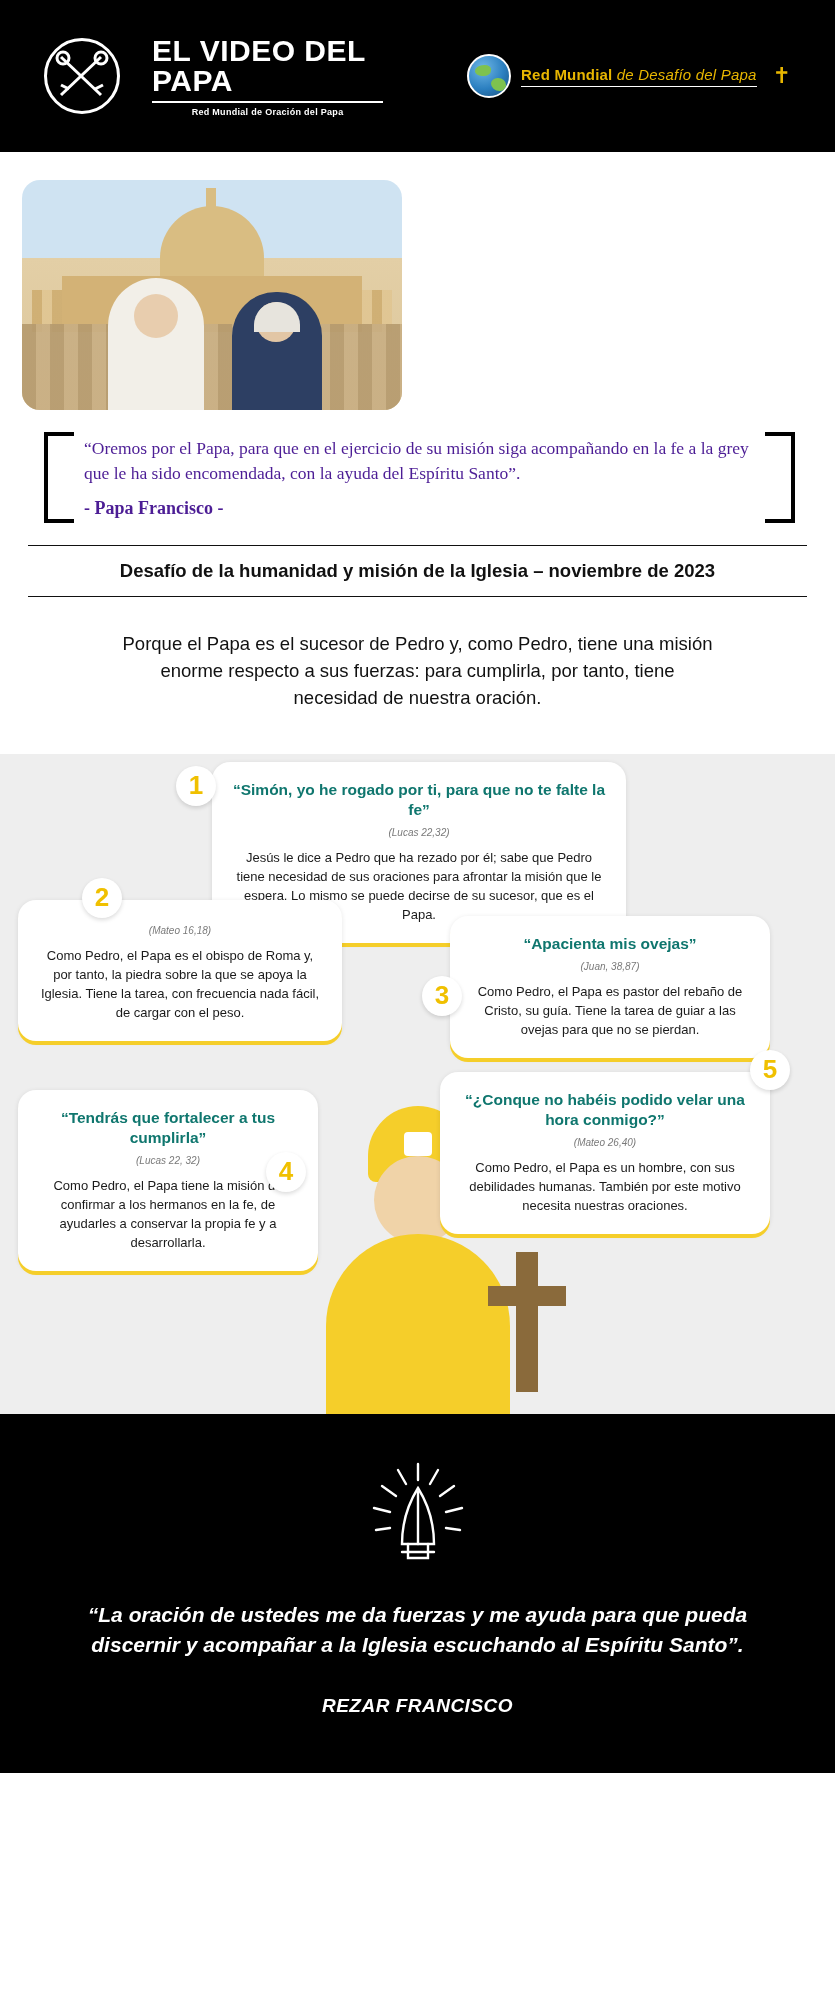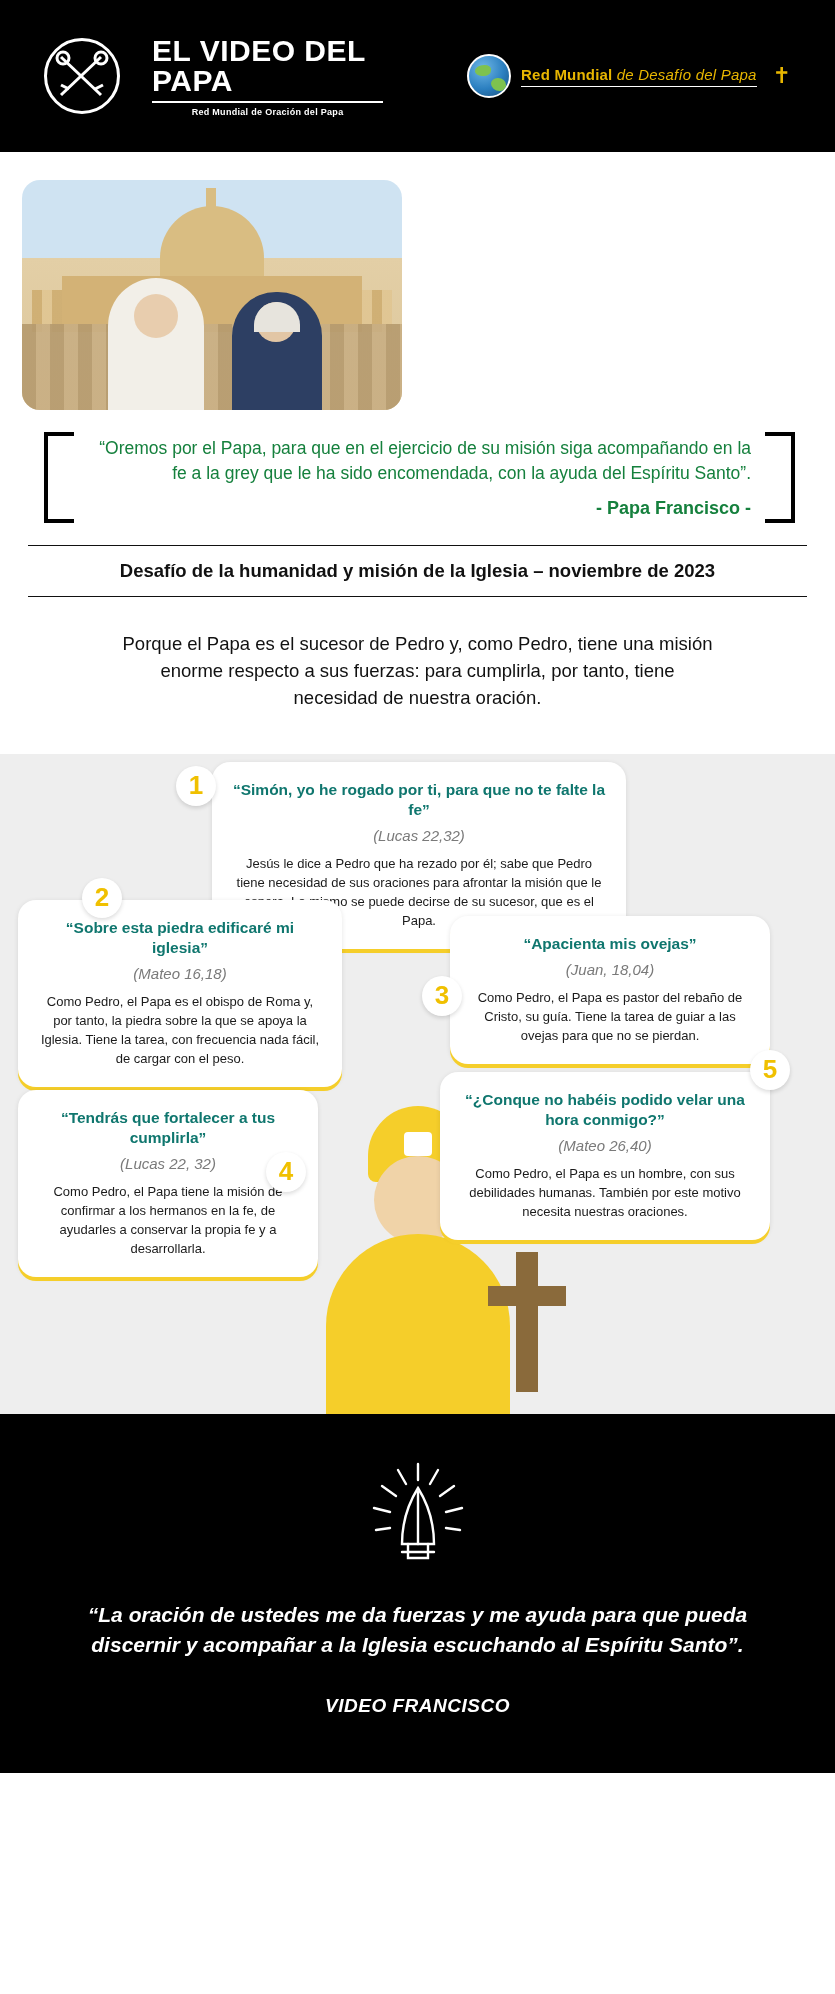"“Oremos por el Papa, para" .quote-text { color: #15803d -> #4c1d95; font-family: none -> Liberation Serif, serif; text-align: right -> left }
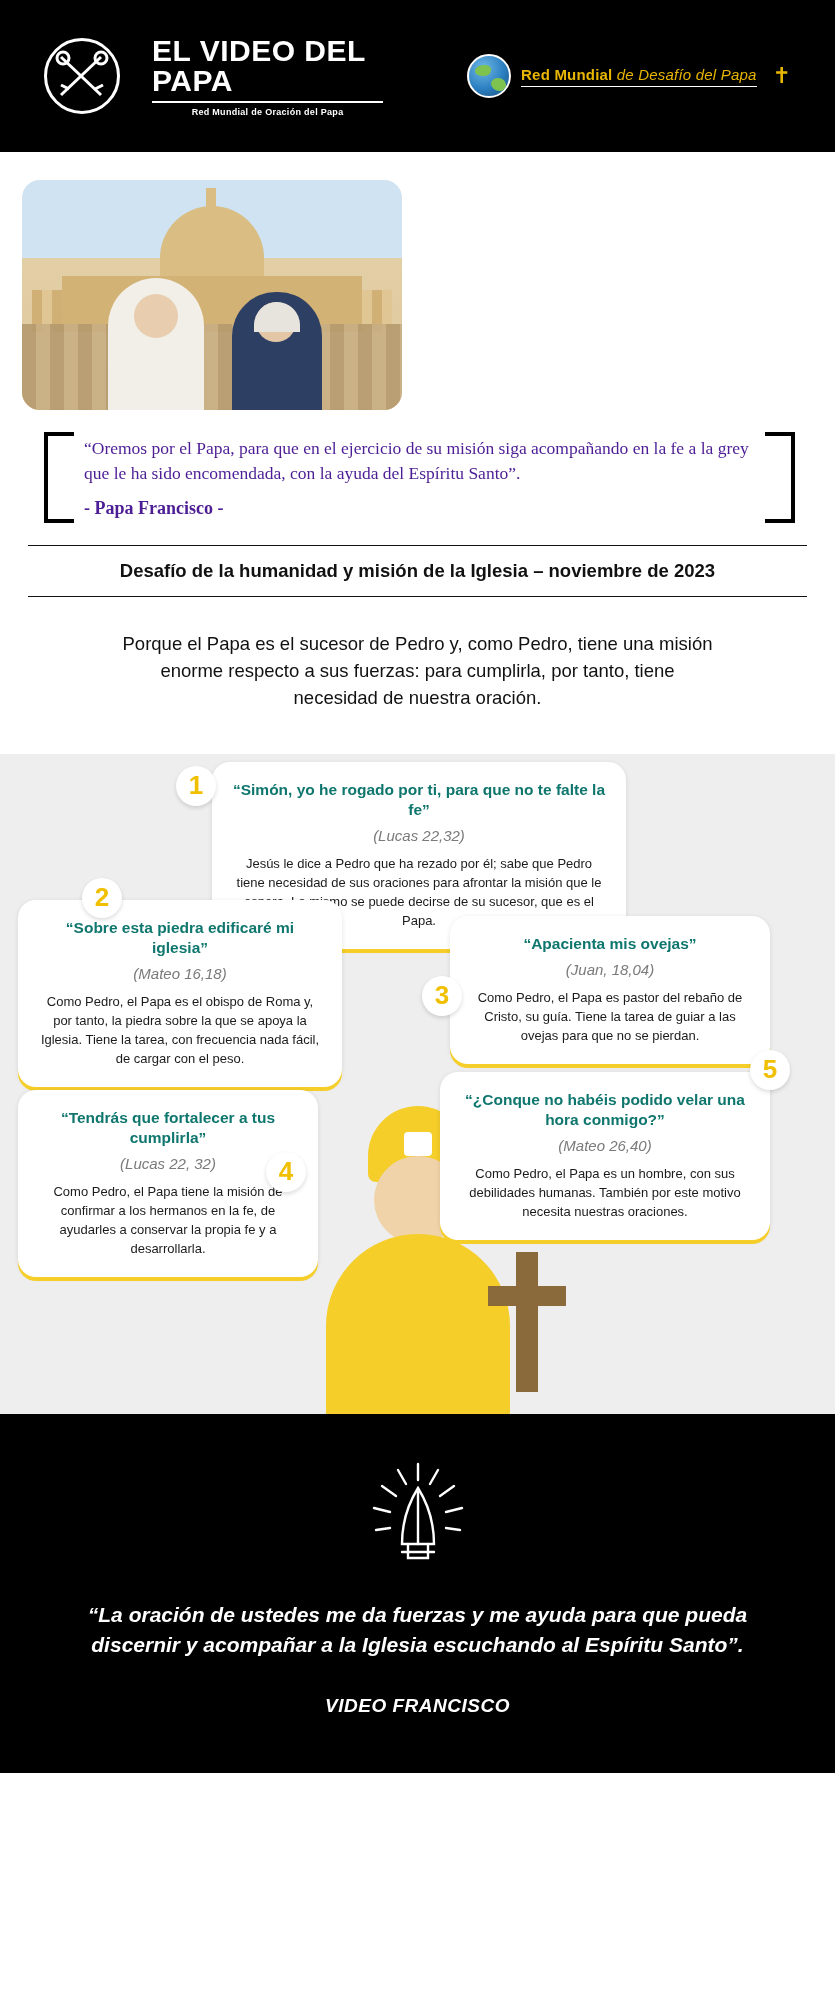"(Lucas 22,32)" .card-ref { font-size: 15px -> 10px }
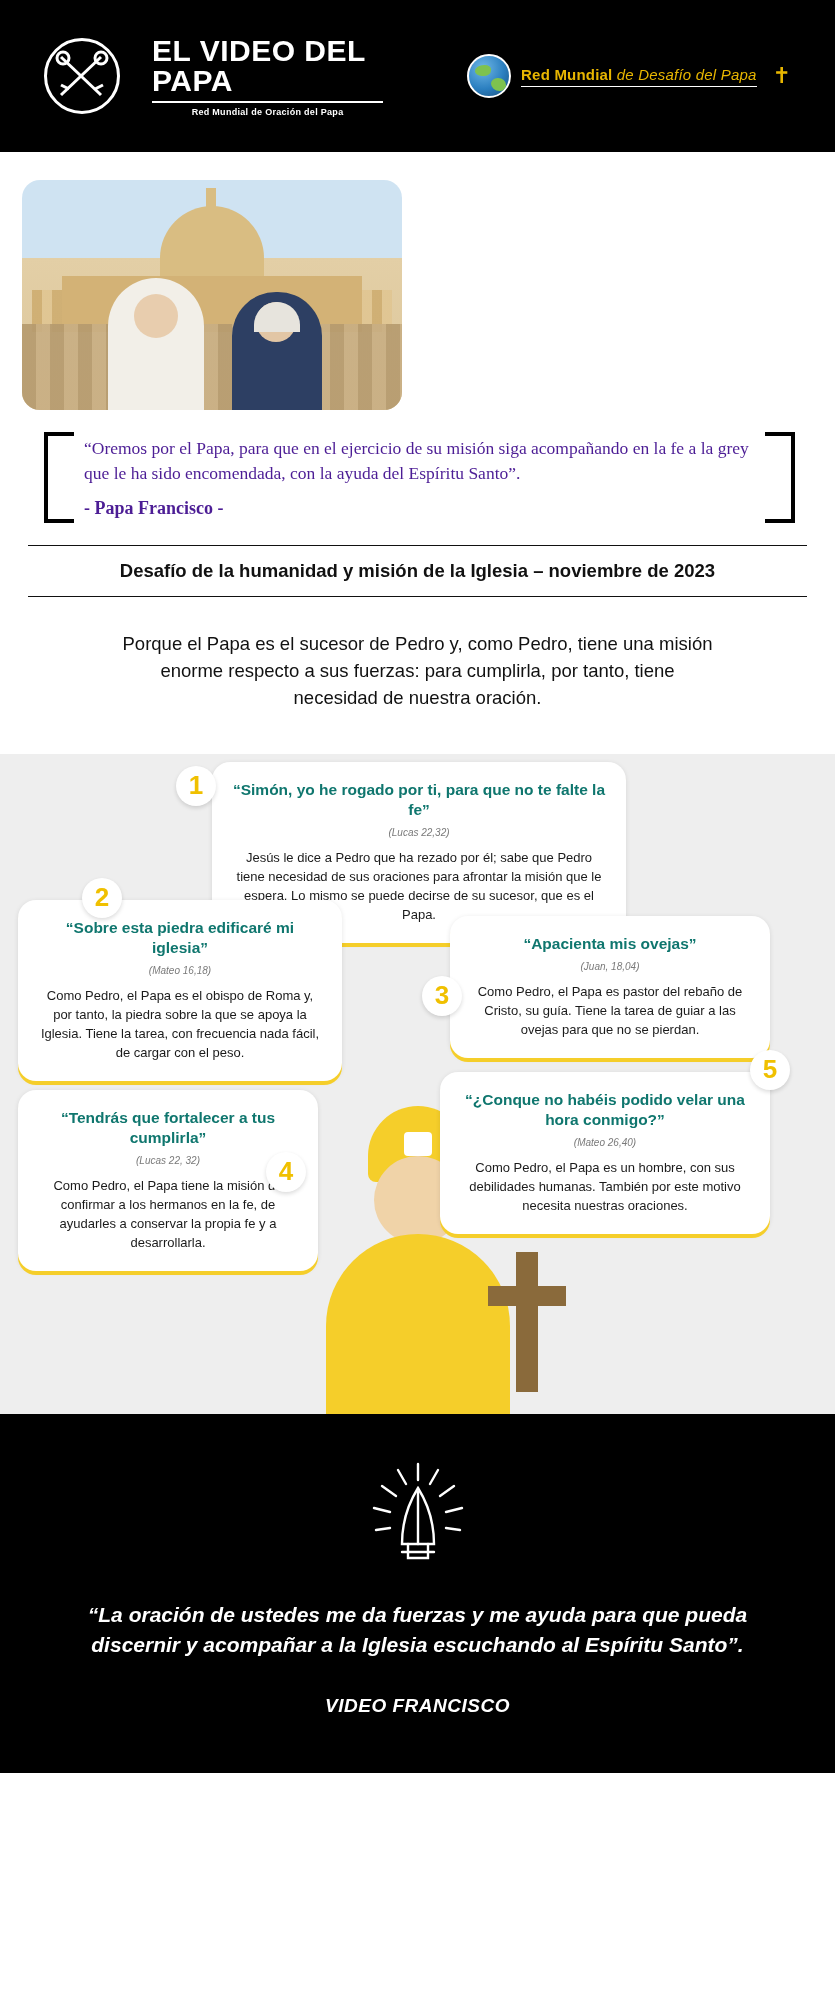"“Sobre esta piedra edificaré mi" div.card-title { html: <div>“Sobre esta piedra edificaré mi iglesia”</div> -> none }
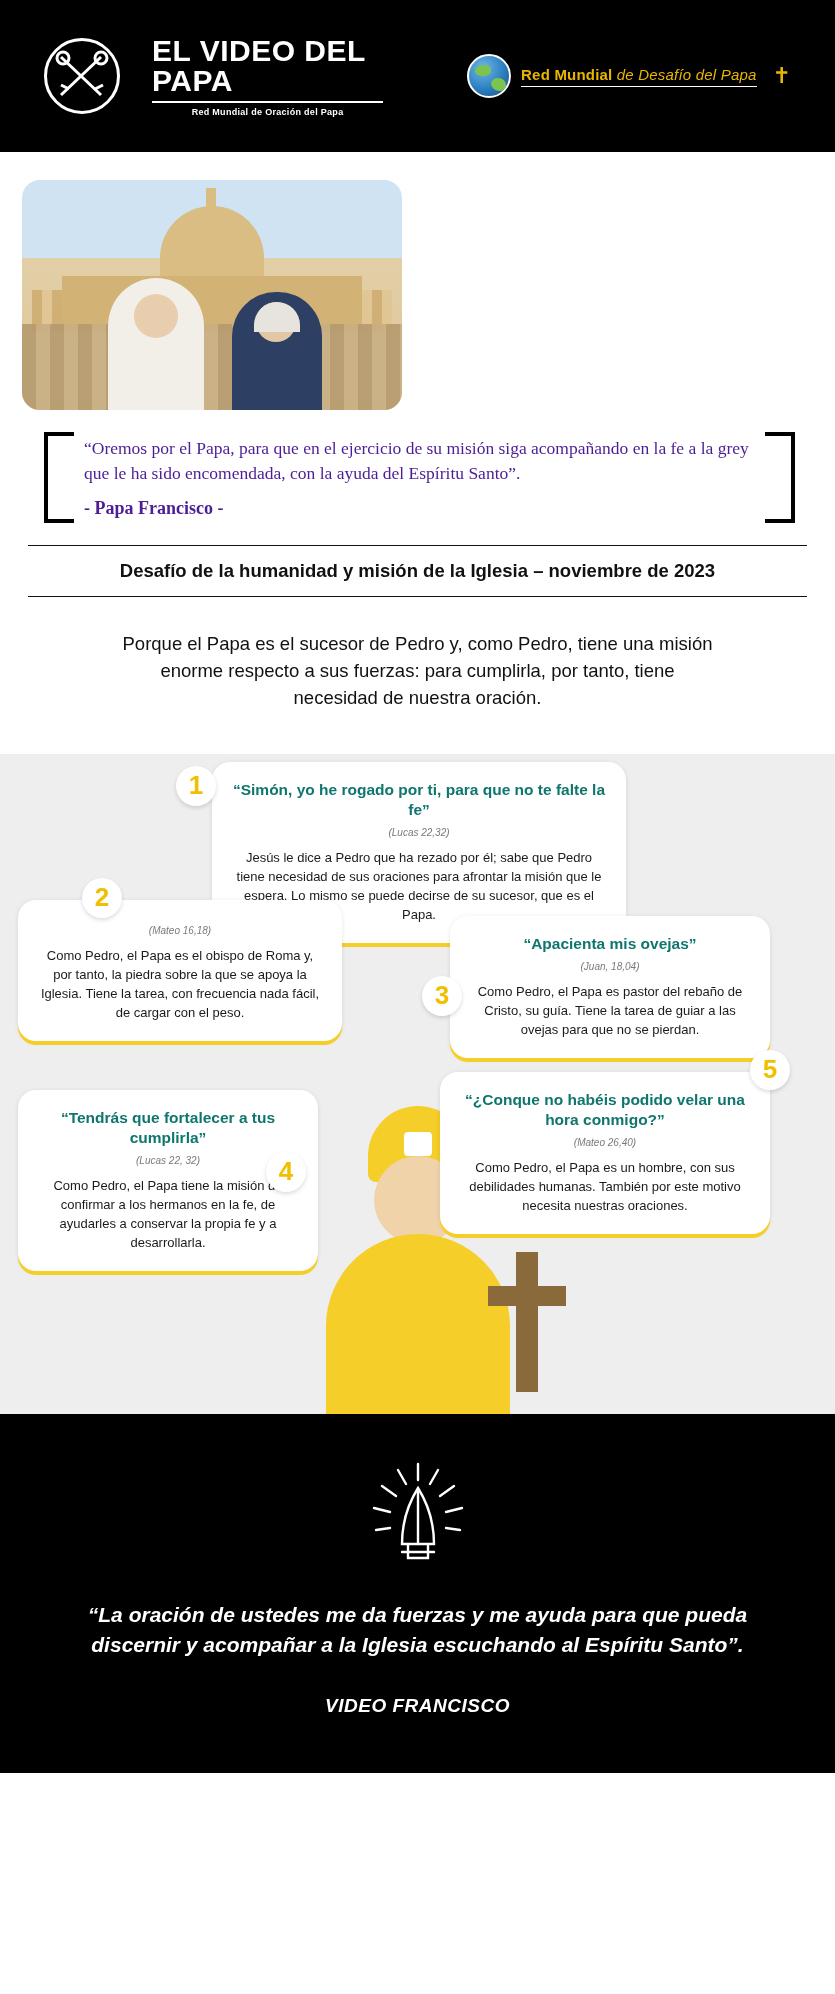"(Juan, 18,04)" div.card-ref { text: 18,04 -> 38,87 }
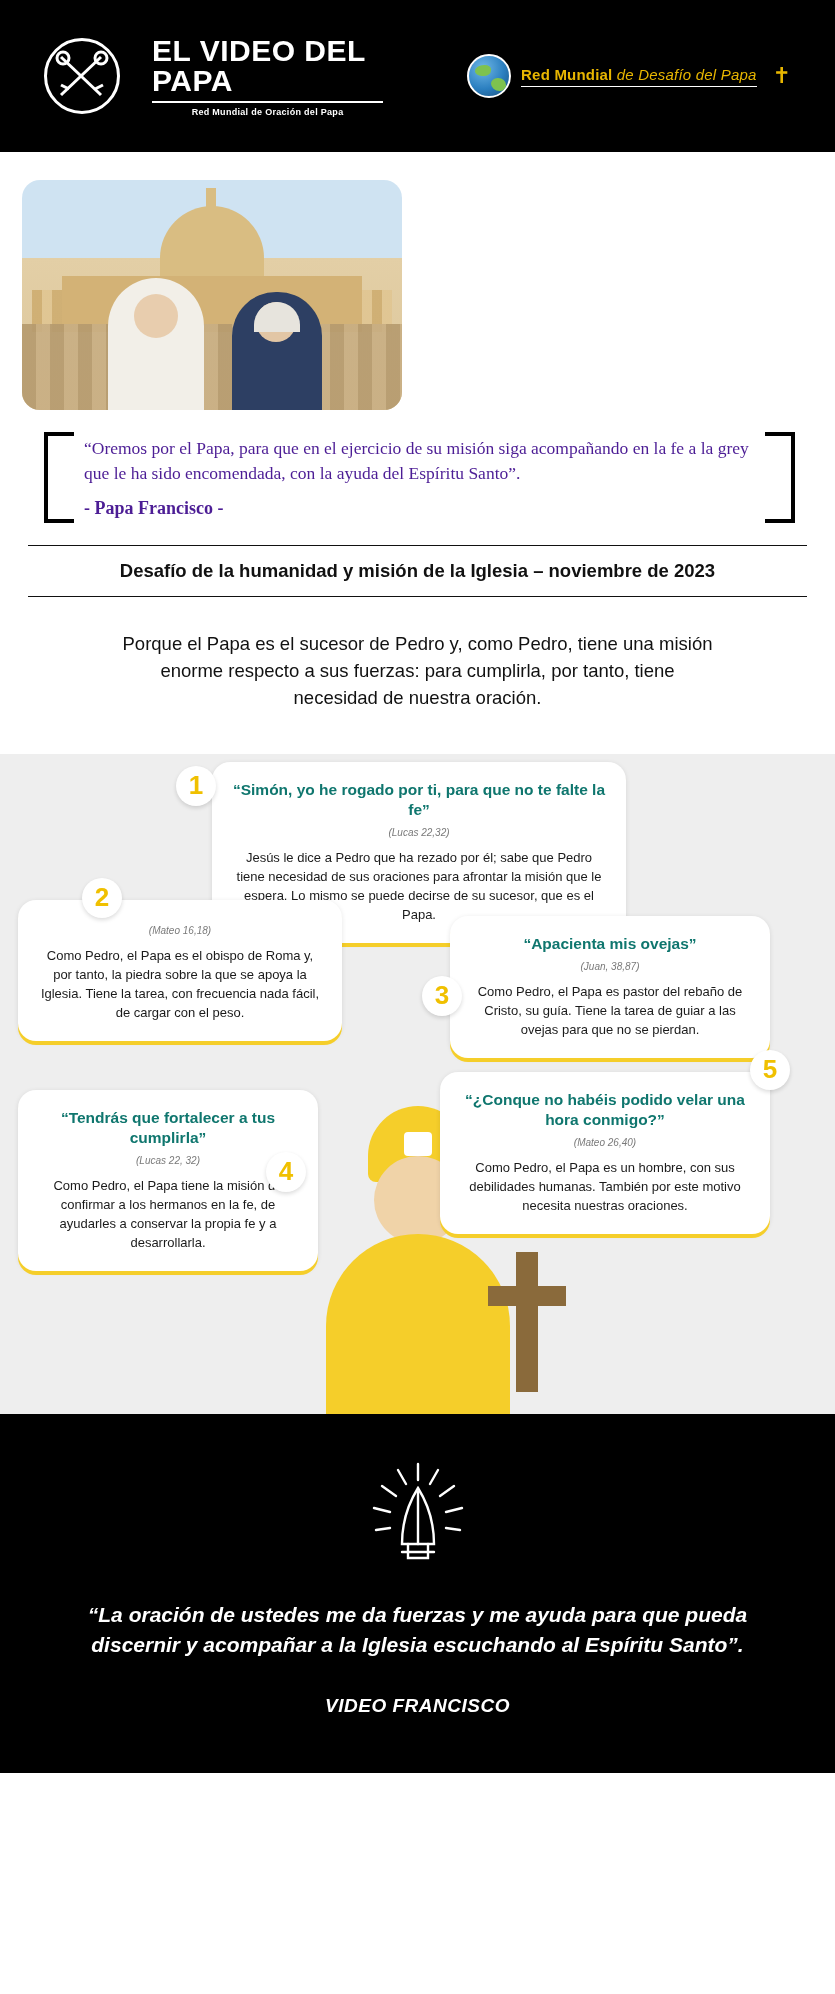"VIDEO FRANCISCO" div.footer-author { text: VIDEO -> REZAR }
